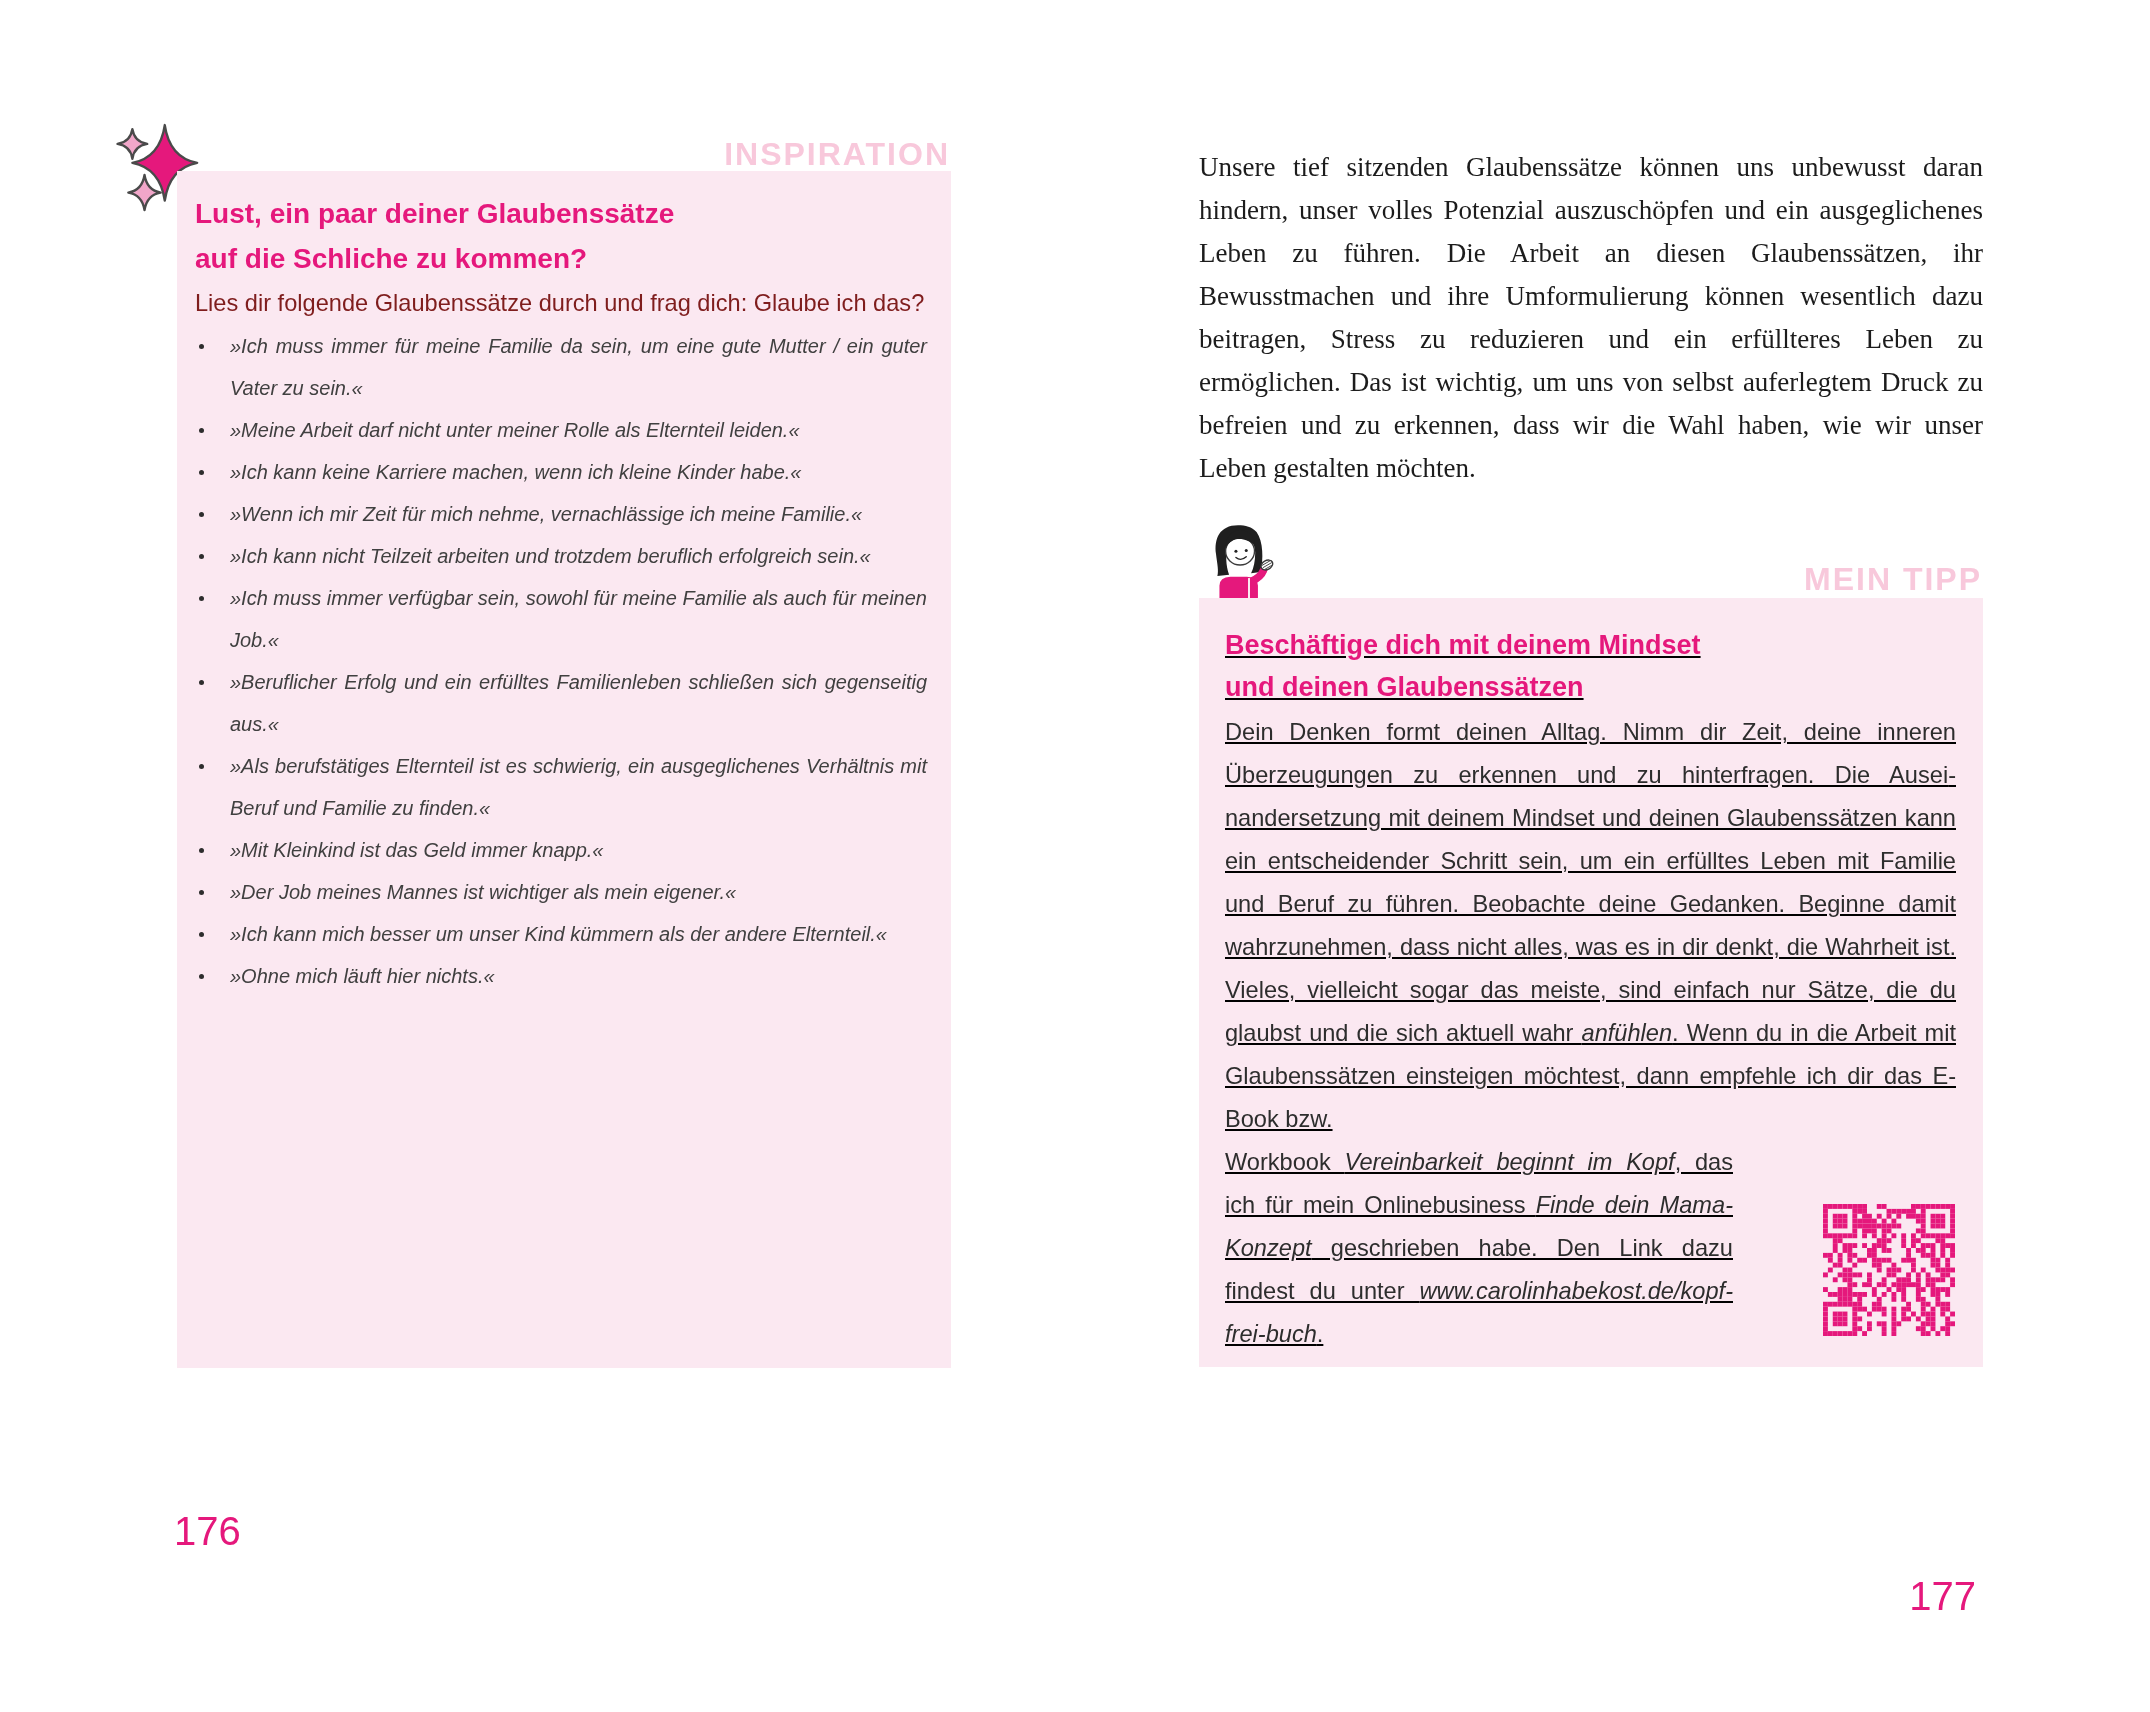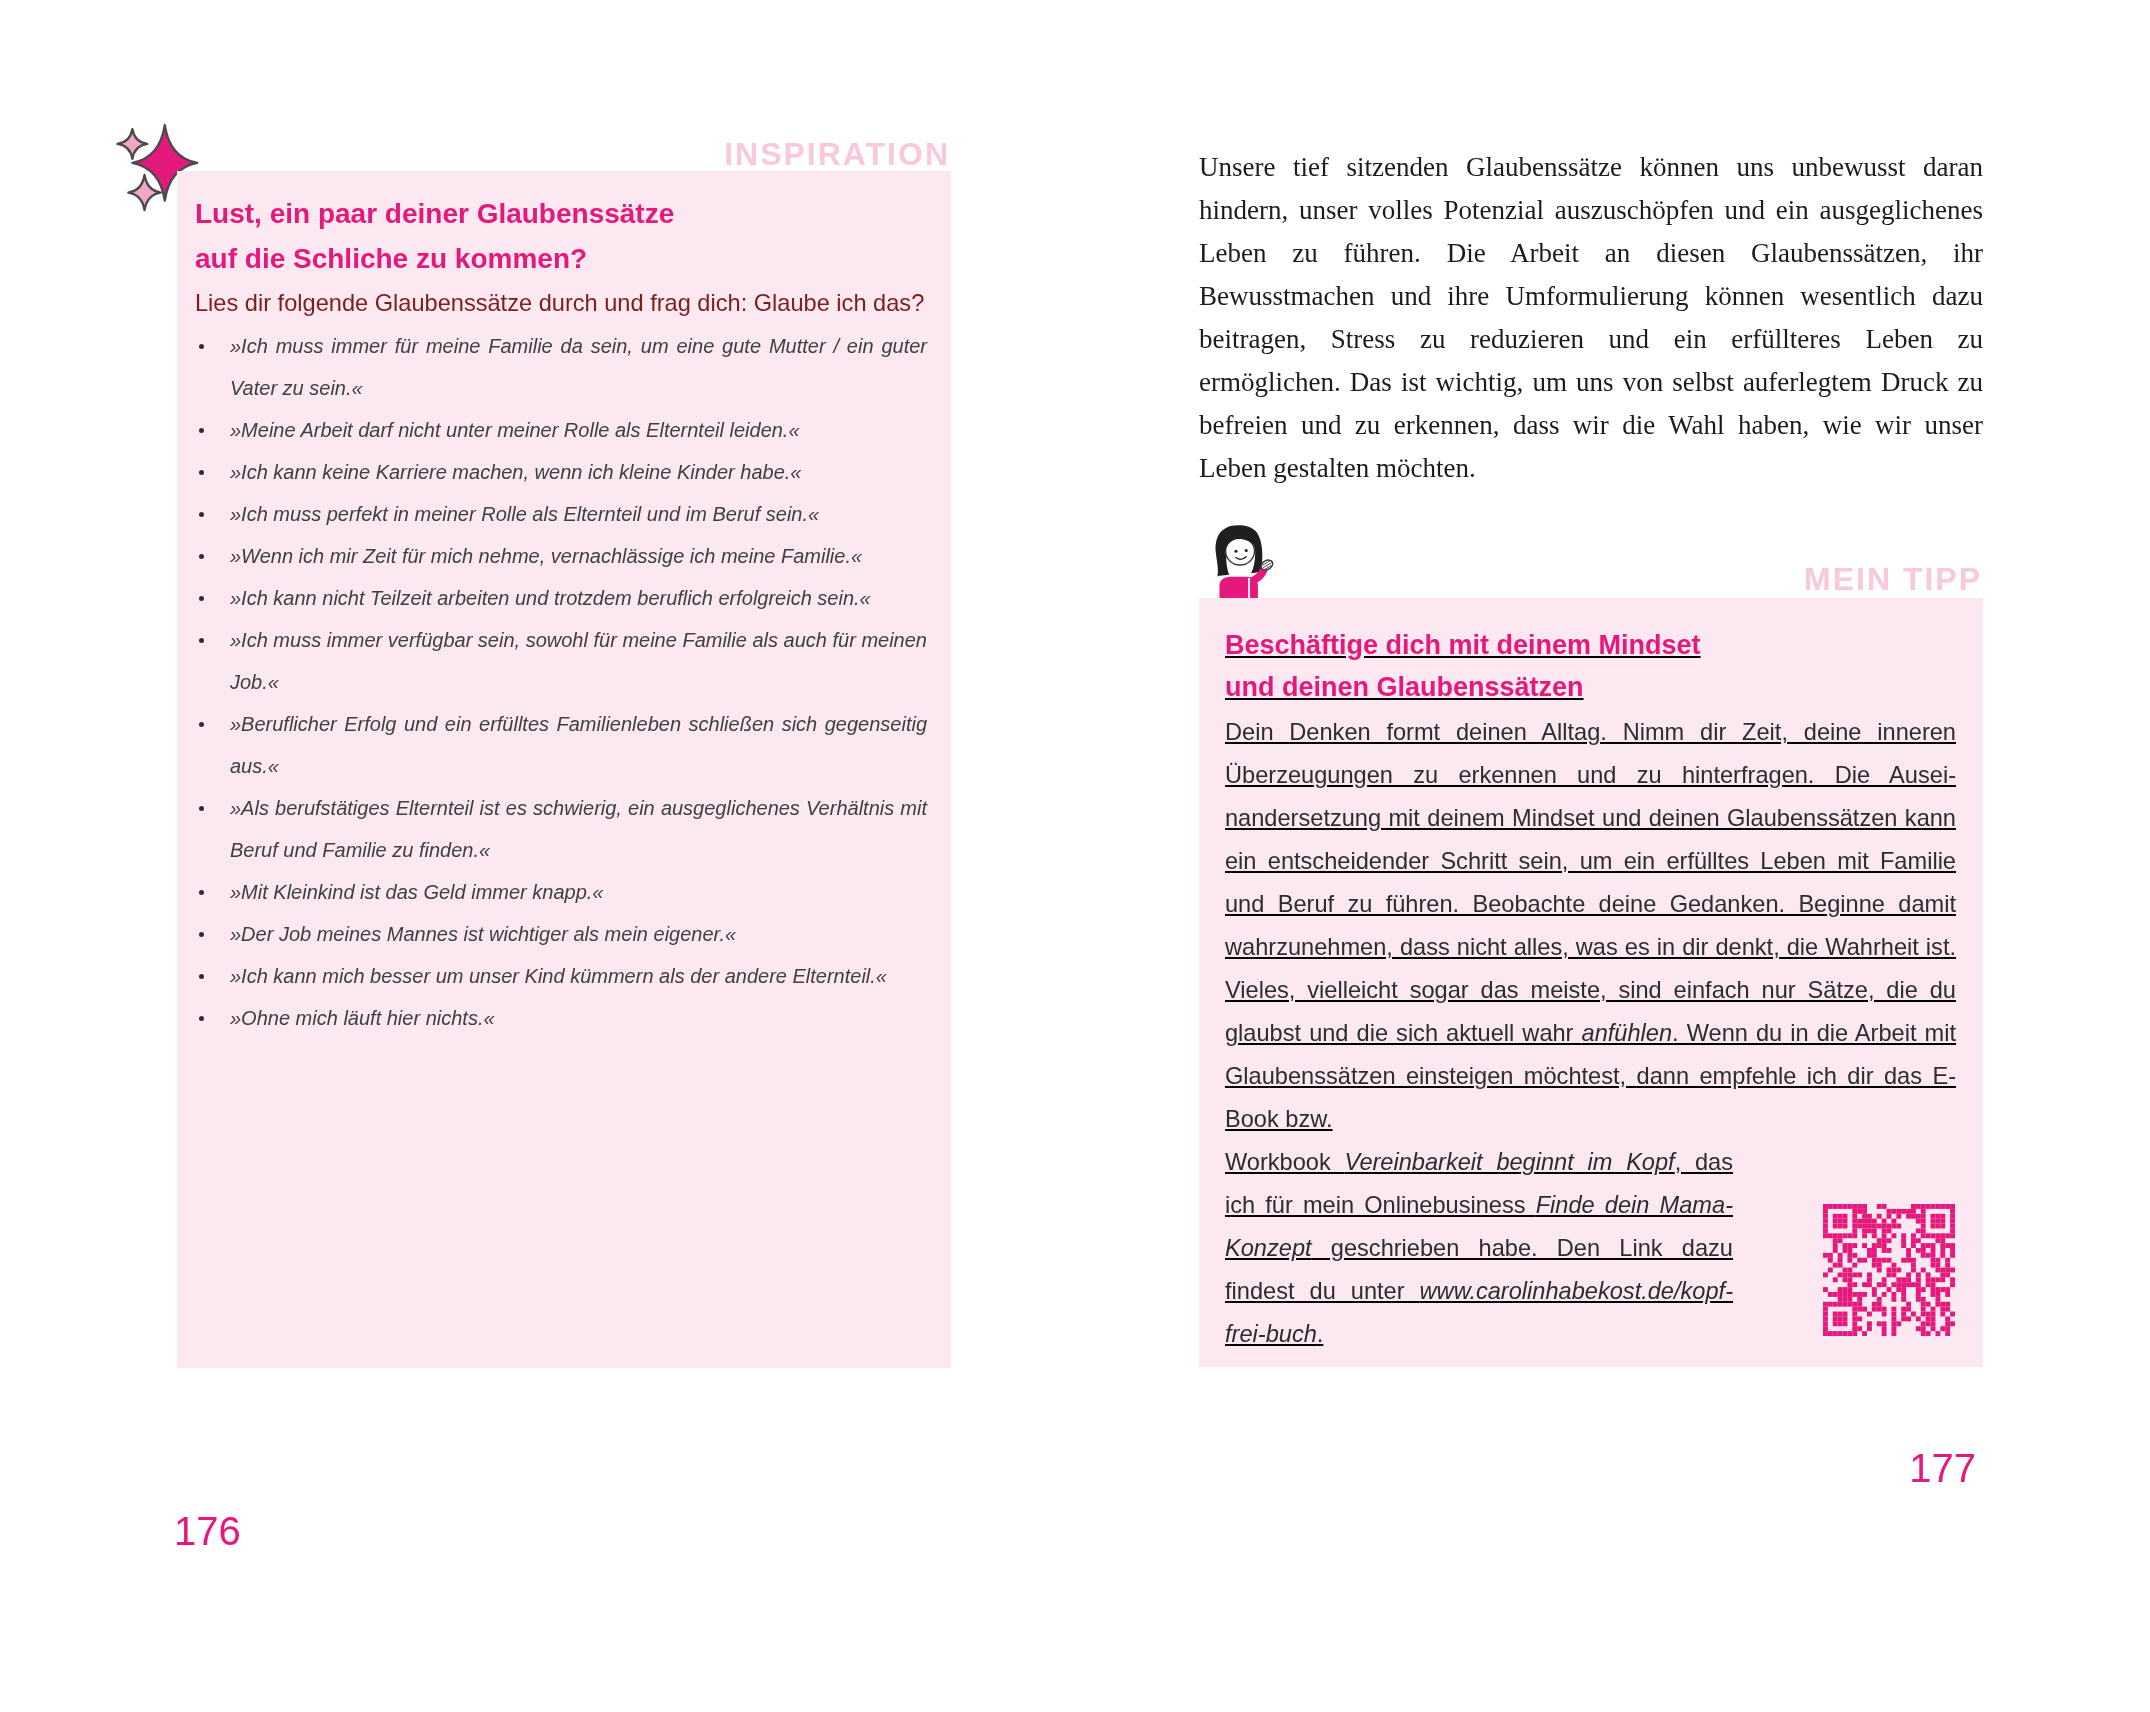"»Ich muss perfekt in meiner" li { html: <li><span></span><span>»Ich muss perfekt in meiner Rolle als Elternteil und im Be­ruf sein.«</span></li> -> none }
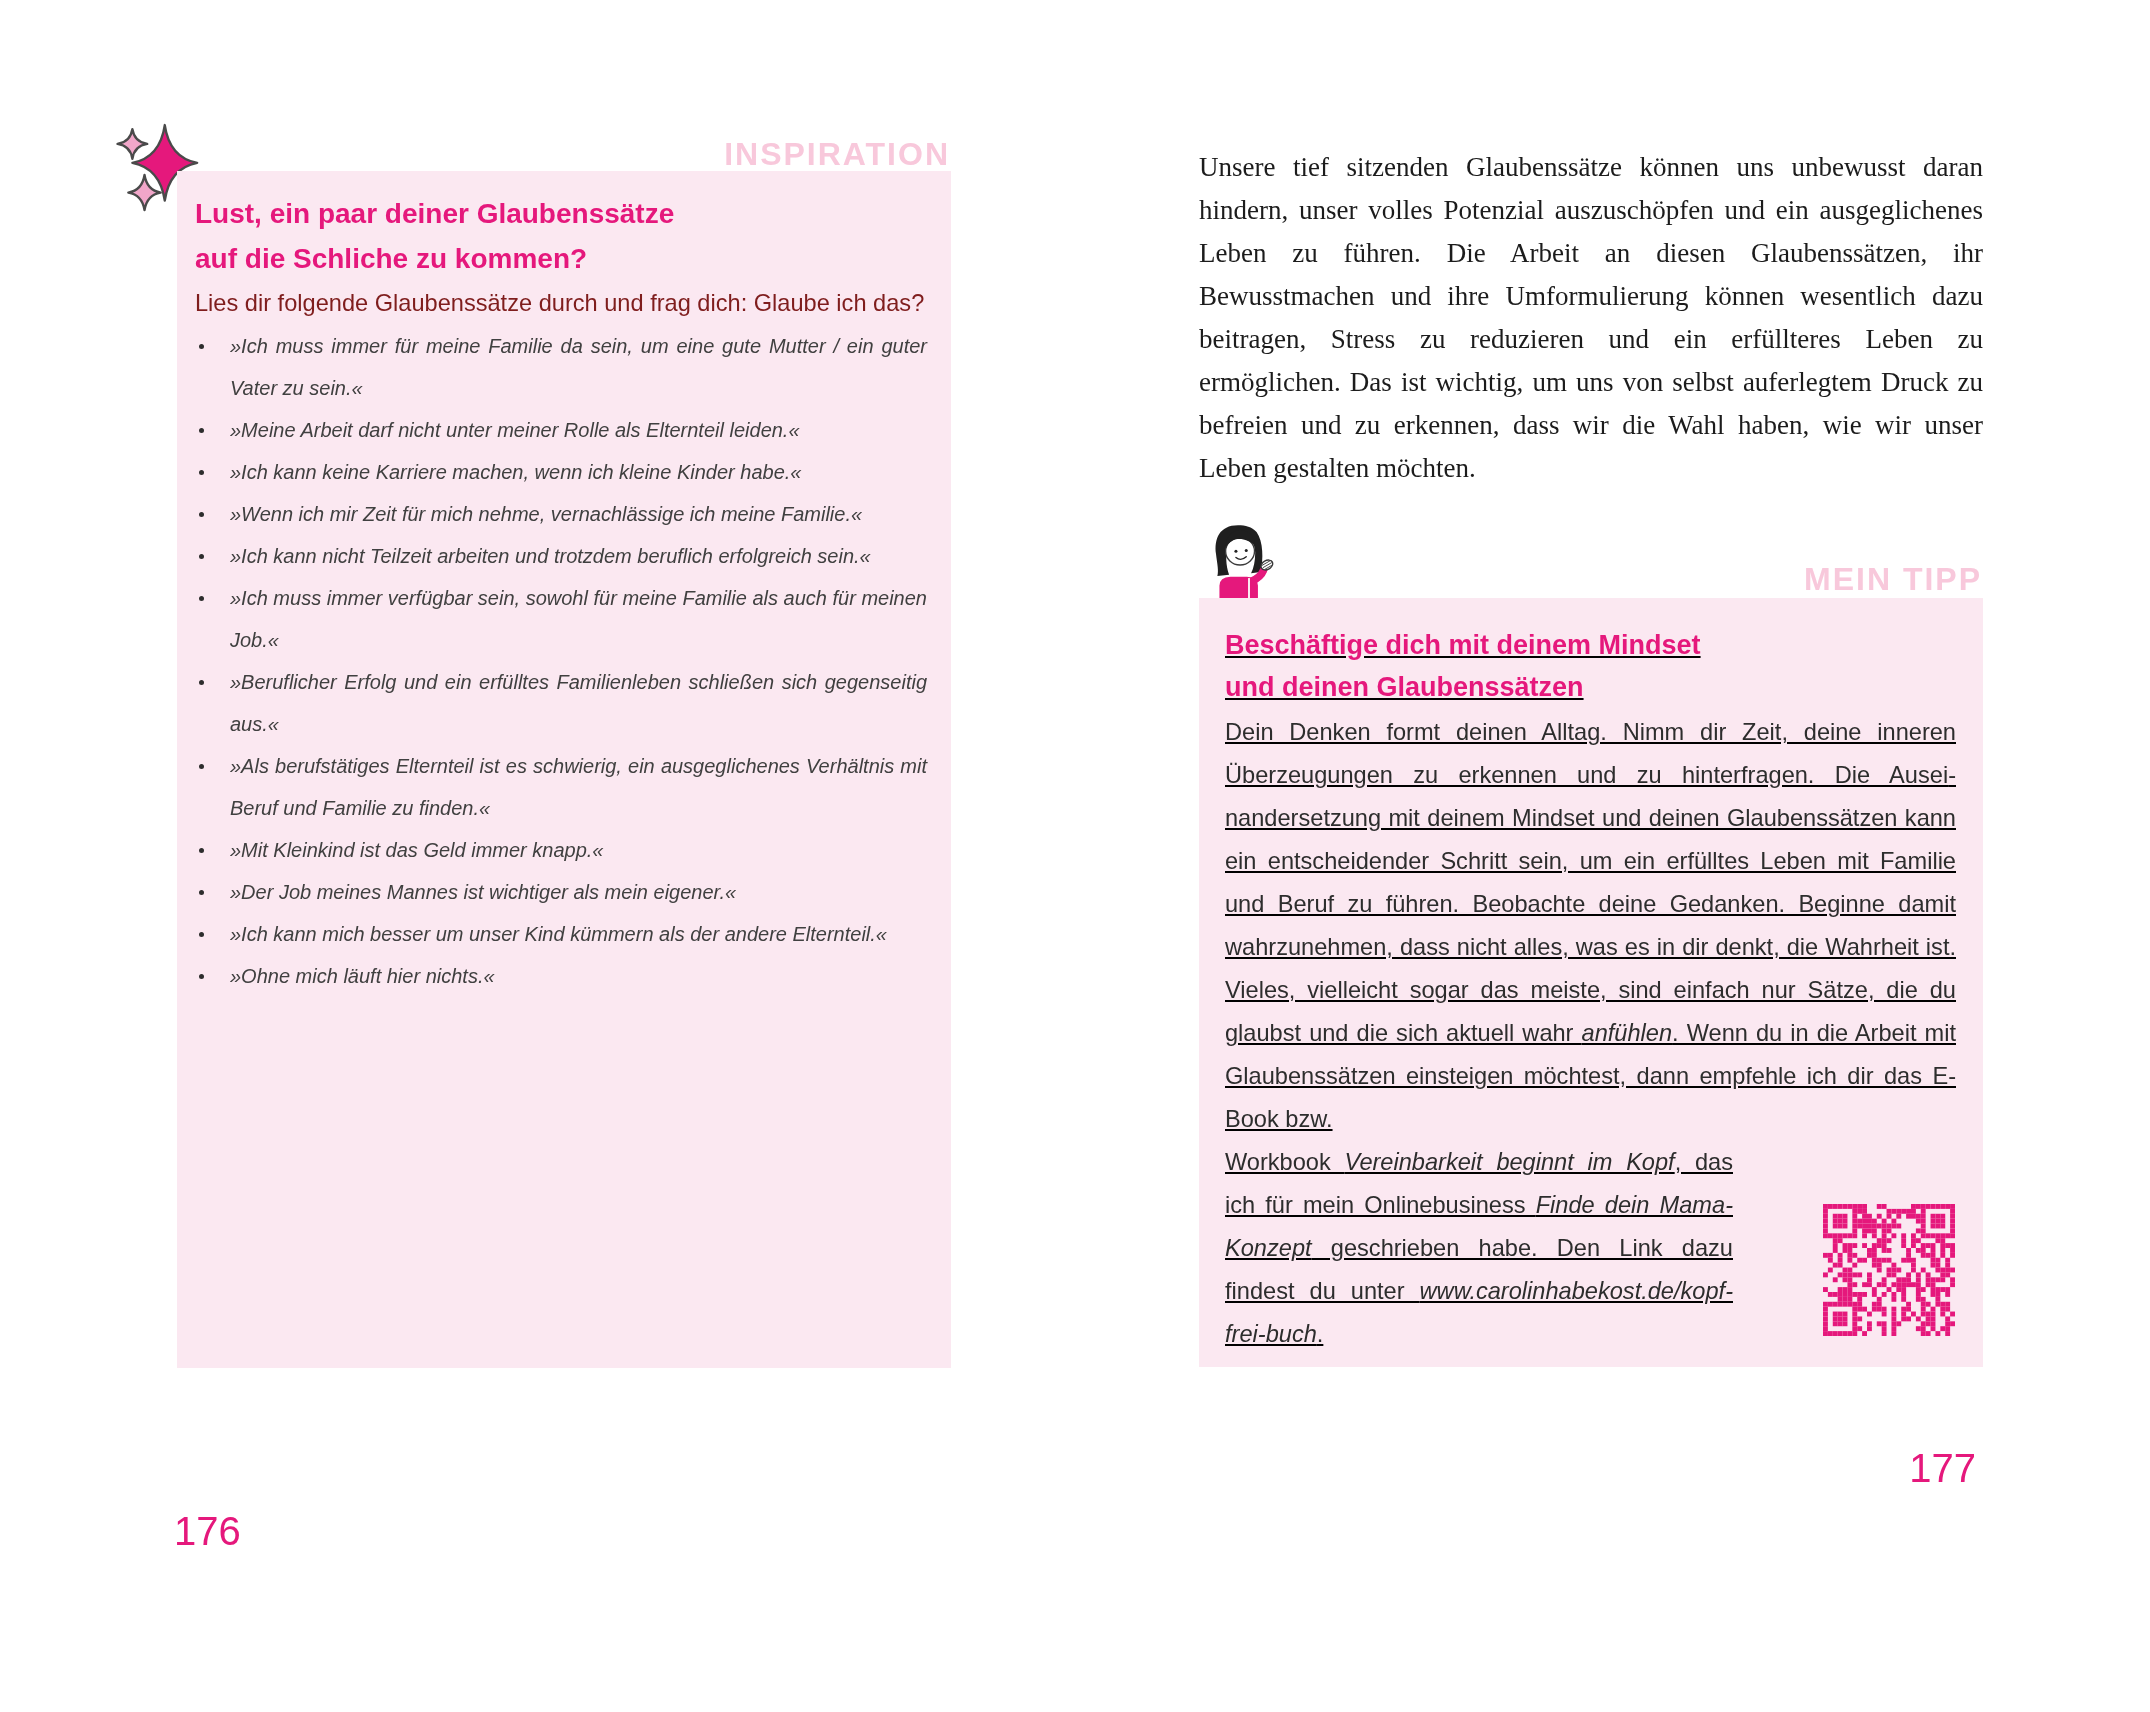"177" #pn-right { top: 1446px -> 1574px }
